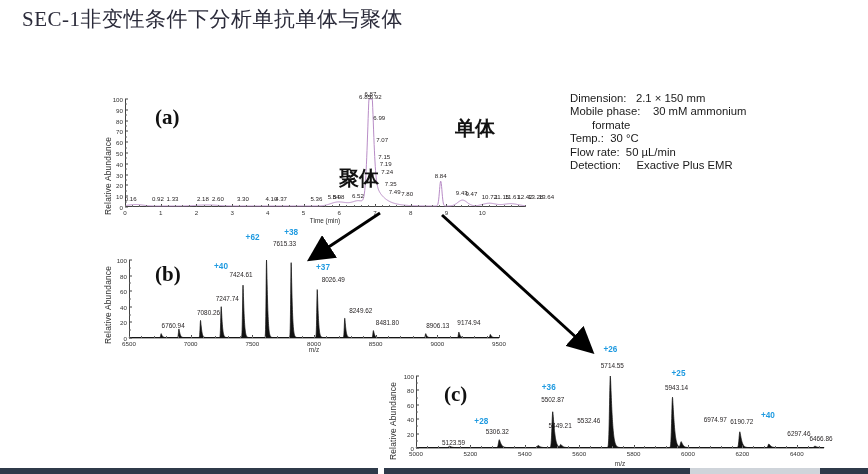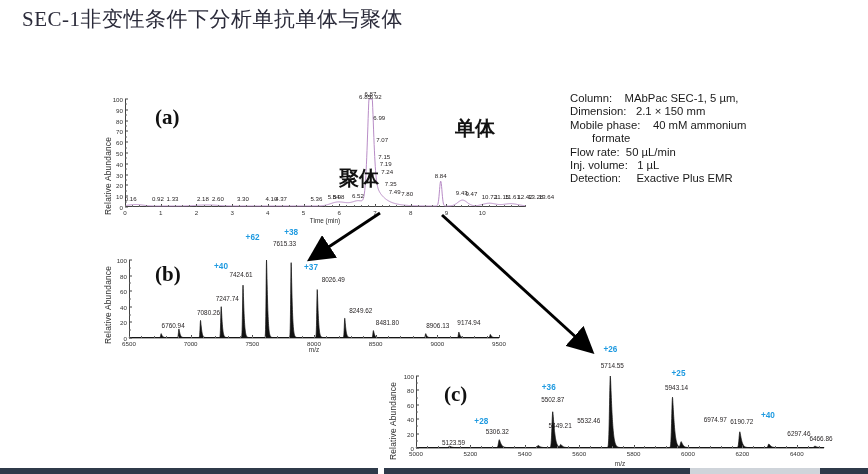"Column: MAbPac SEC-1, 5 µm," div.mrow { html: <div>Column: MAbPac SEC-1, 5 µm,</div> -> none }
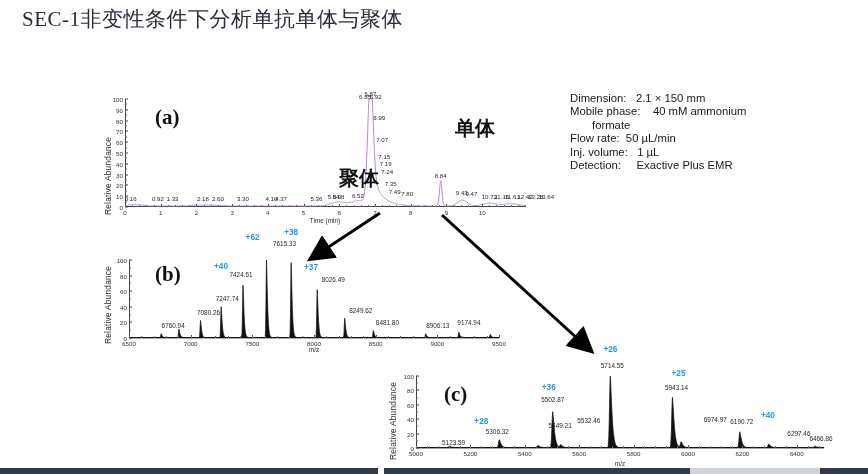"Mobile phase: 40 mM ammonium" div.mrow { text: 40 -> 30 }
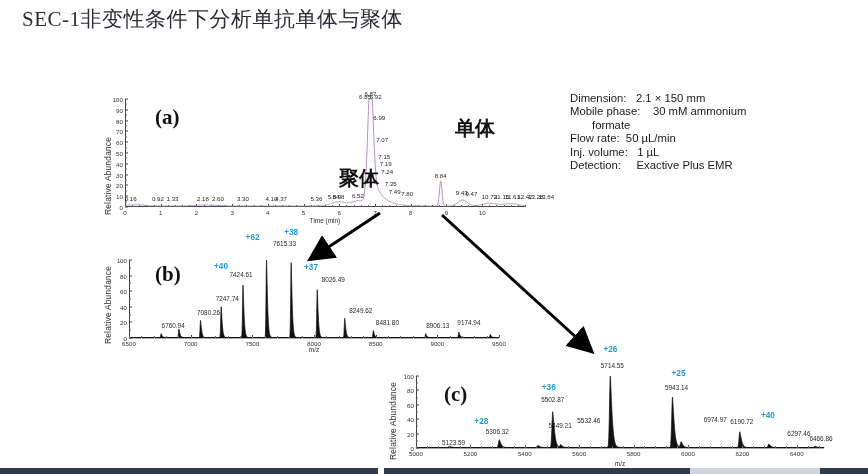"Temp.: 30 °C" div.mrow { html: none -> <div>Temp.: 30 °C</div> }
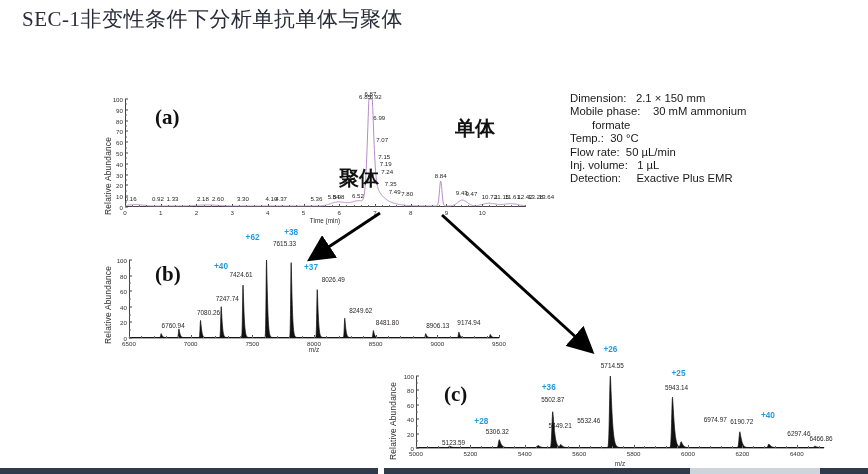"Inj. volume: 1 µL" div.mrow { html: <div>Inj. volume: 1 µL</div> -> none }
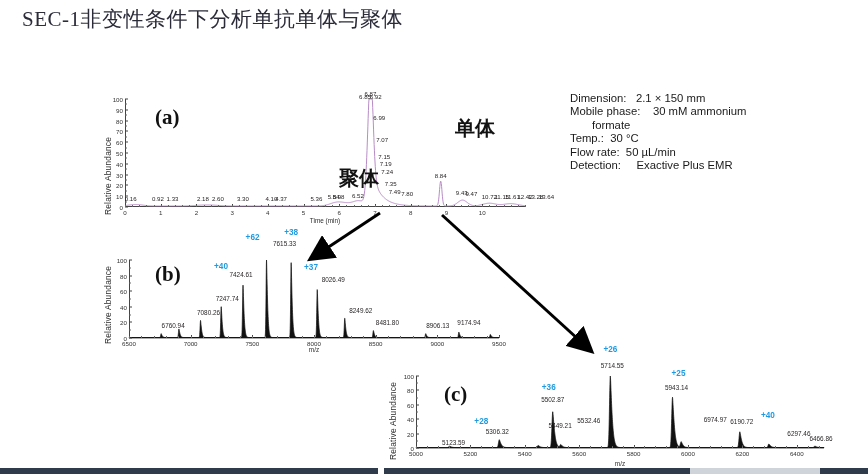"+37" div.chg { left: 182px -> 194px }
